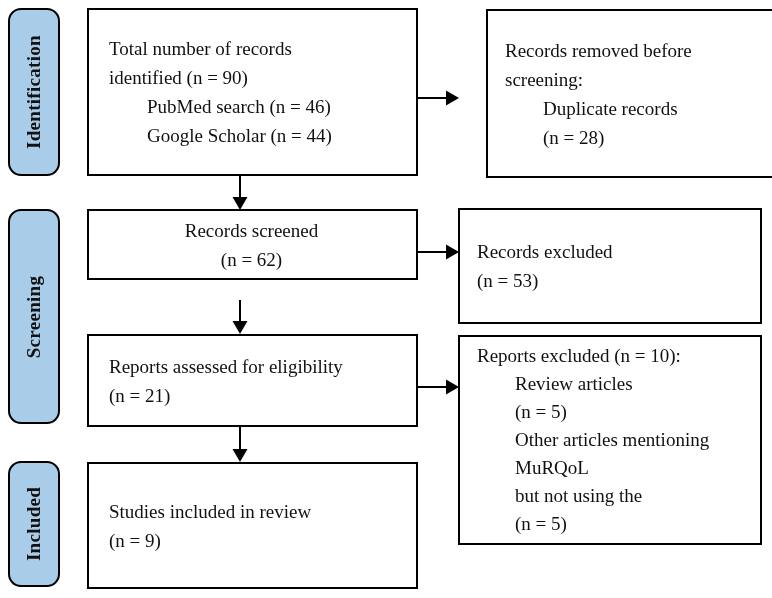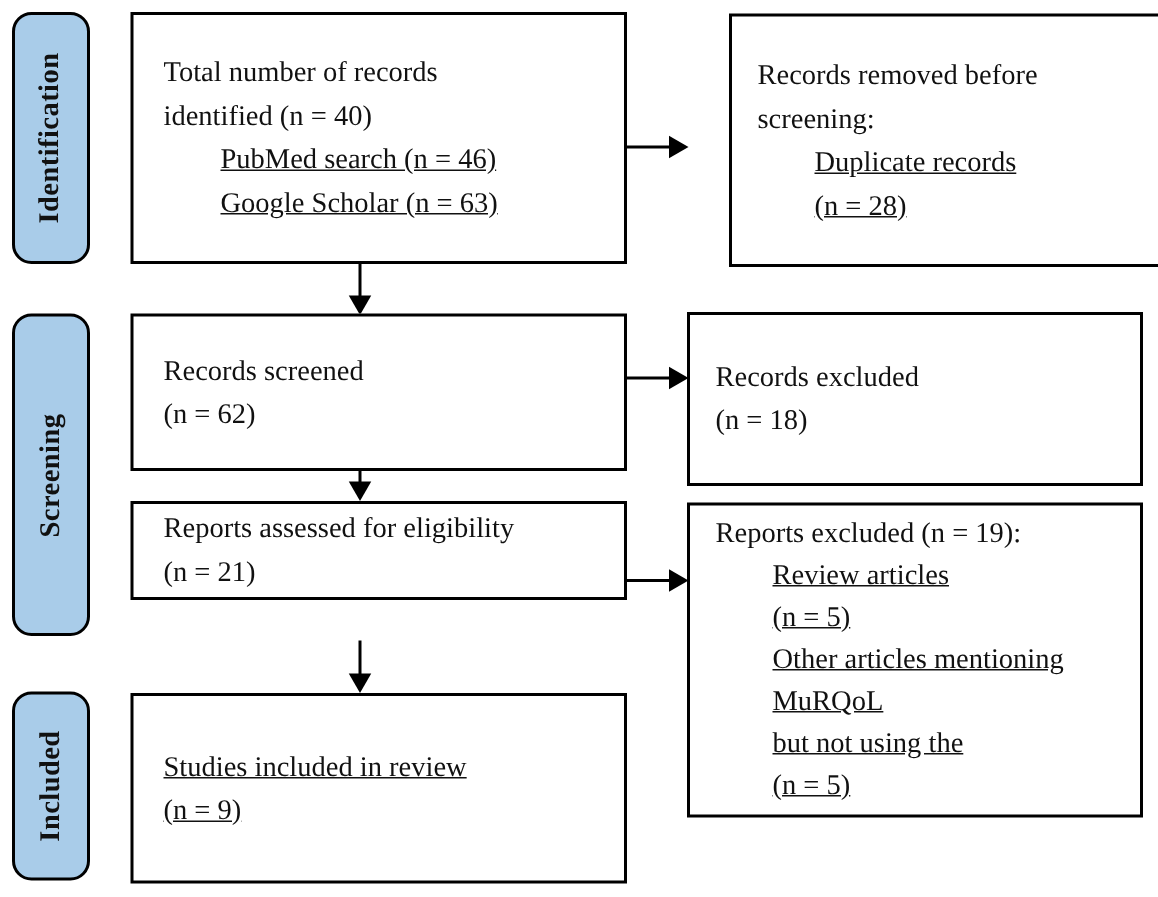"identified (n = 40)" div.line { text: 40 -> 90 }
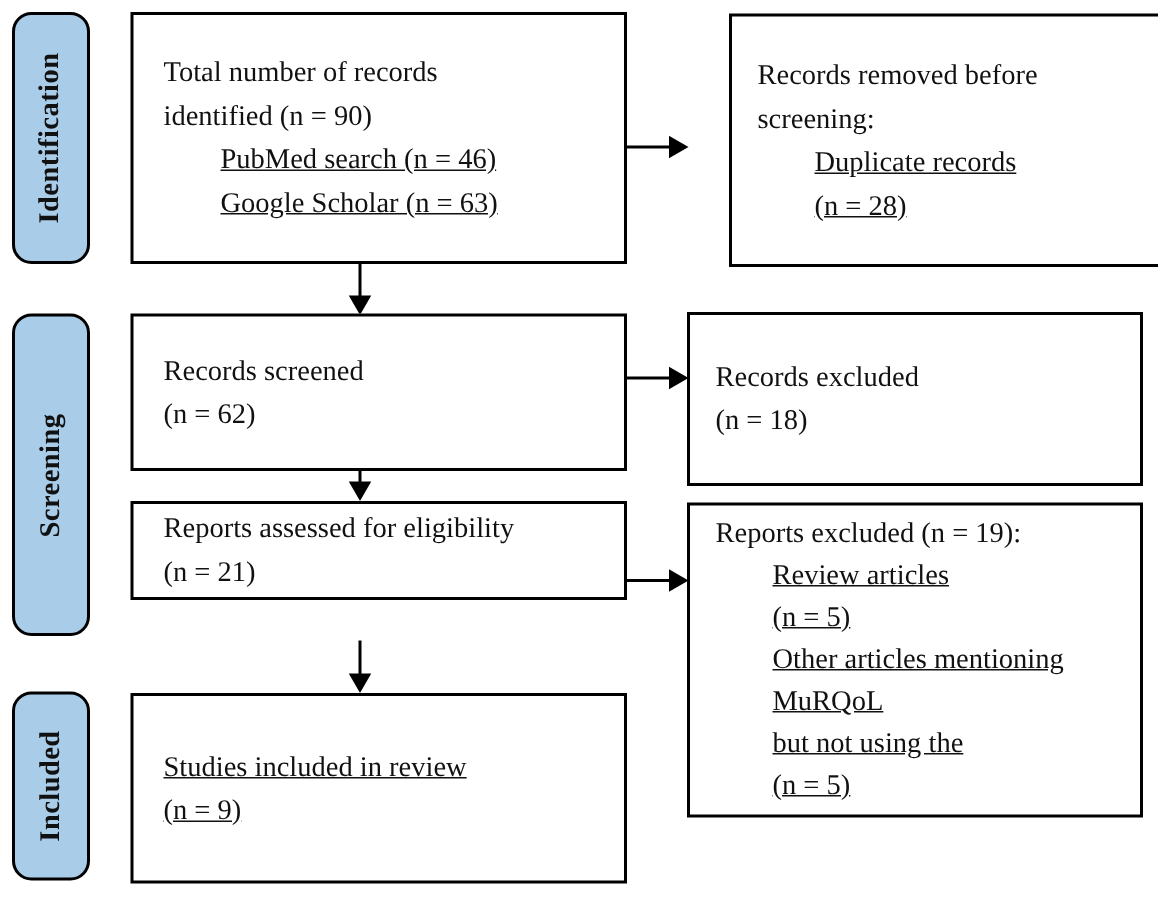"PubMed search (n = 46)" .box .line.indent { text-decoration: underline -> none }
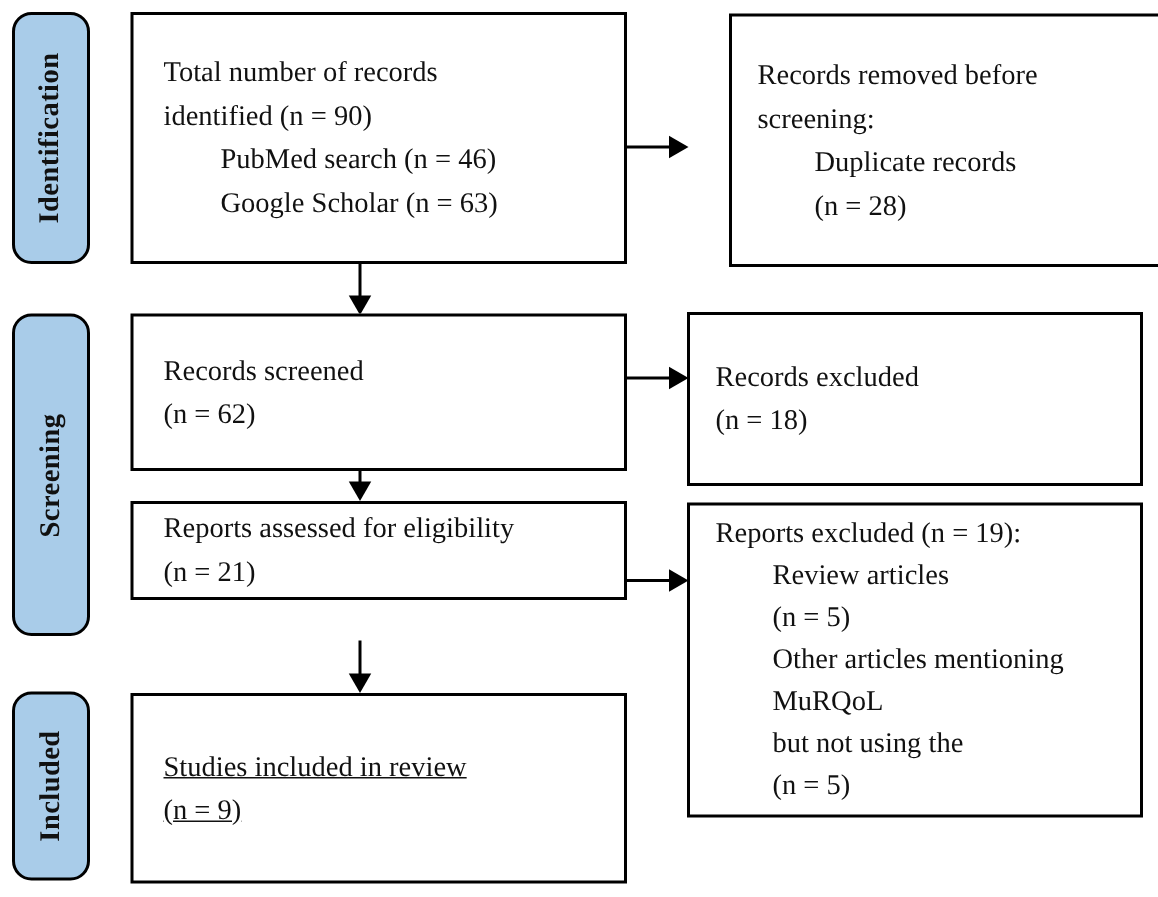"Google Scholar (n = 63)" div.line { text: 63 -> 44 }
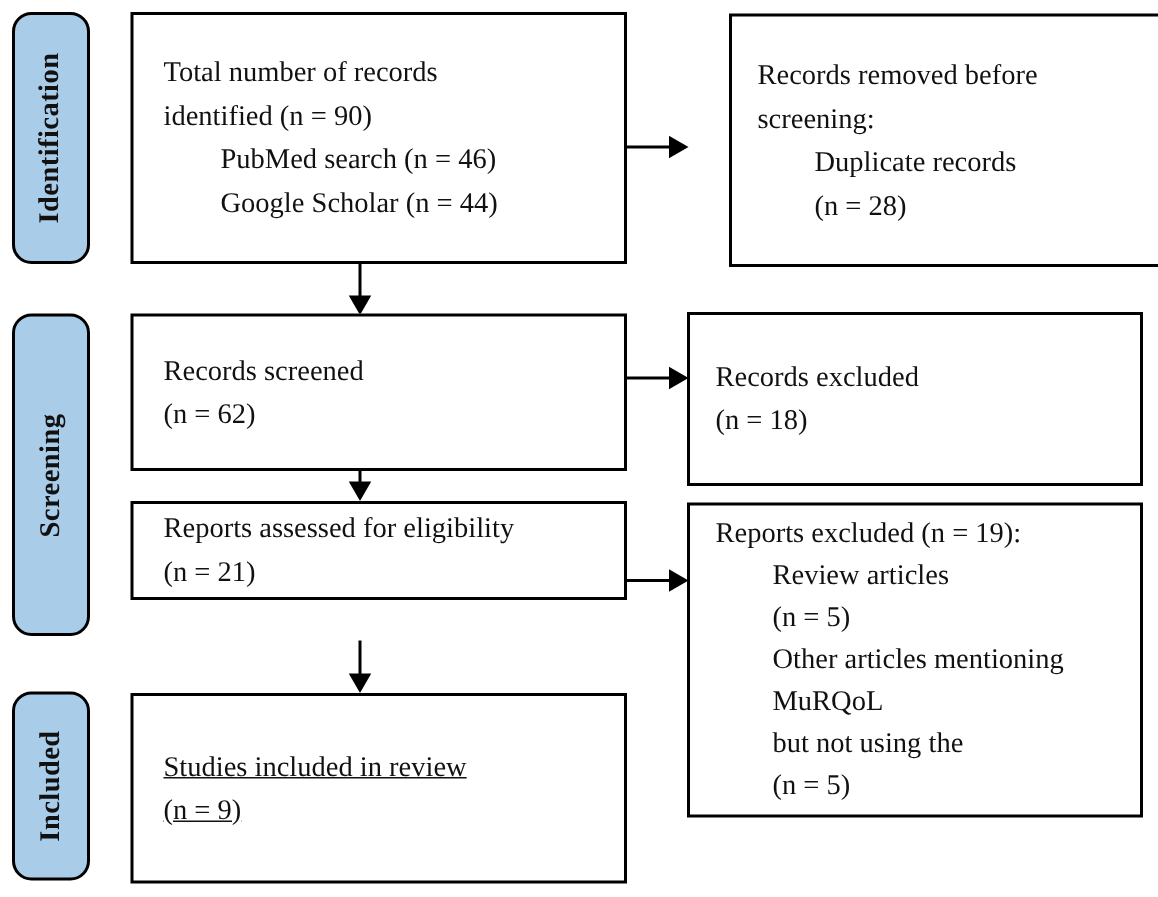"Records screened" #box-records-screened { height: 105px -> 71px; text-align: none -> center }
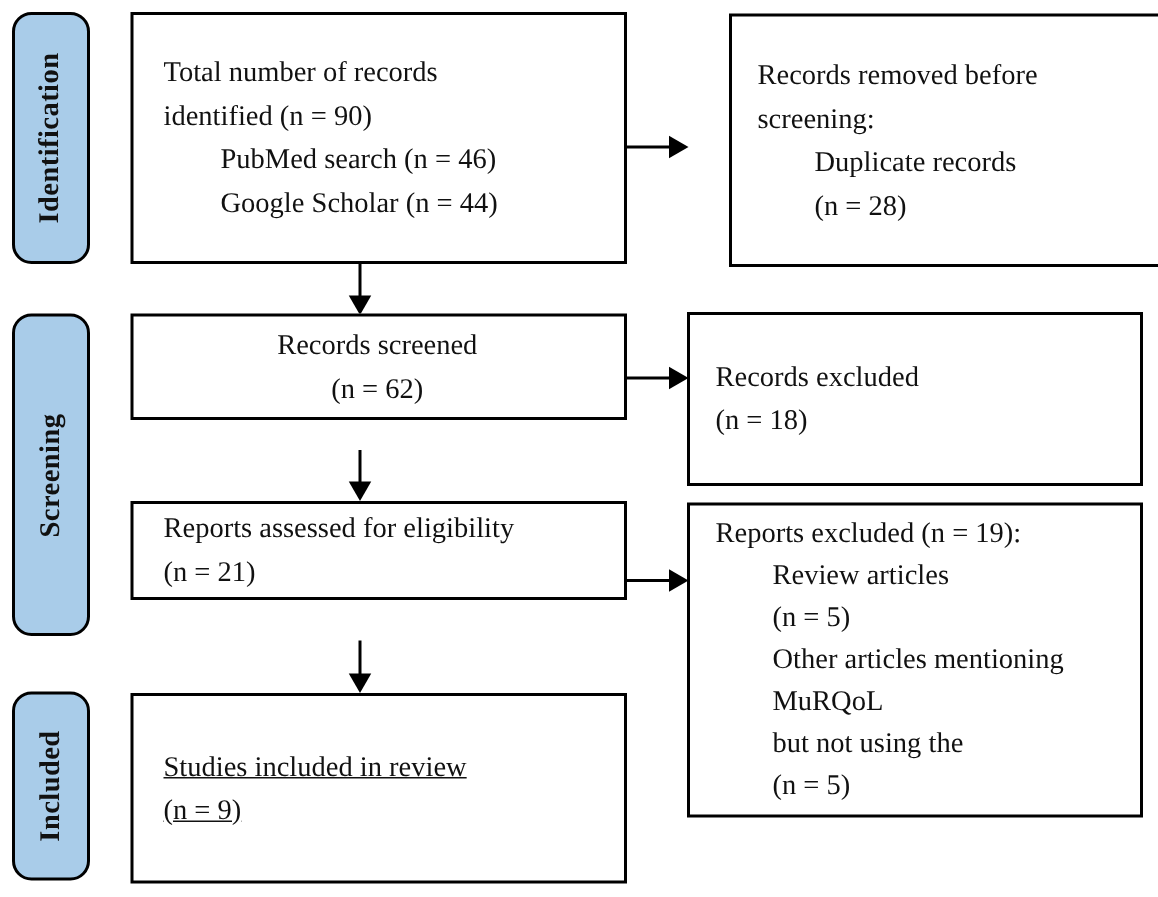"(n = 18)" div.line { text: 18 -> 53 }
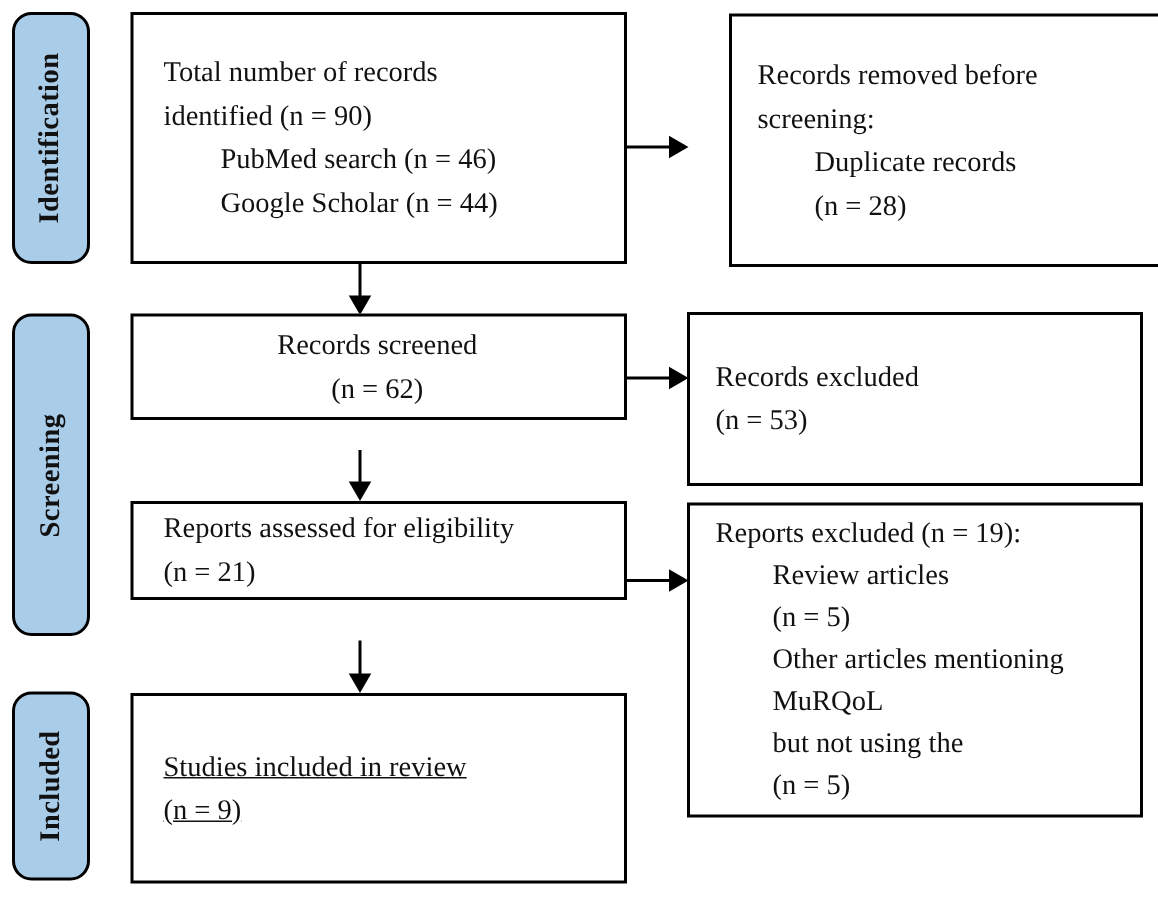"Reports assessed for eligibility" #box-reports-assessed { height: 66px -> 93px }
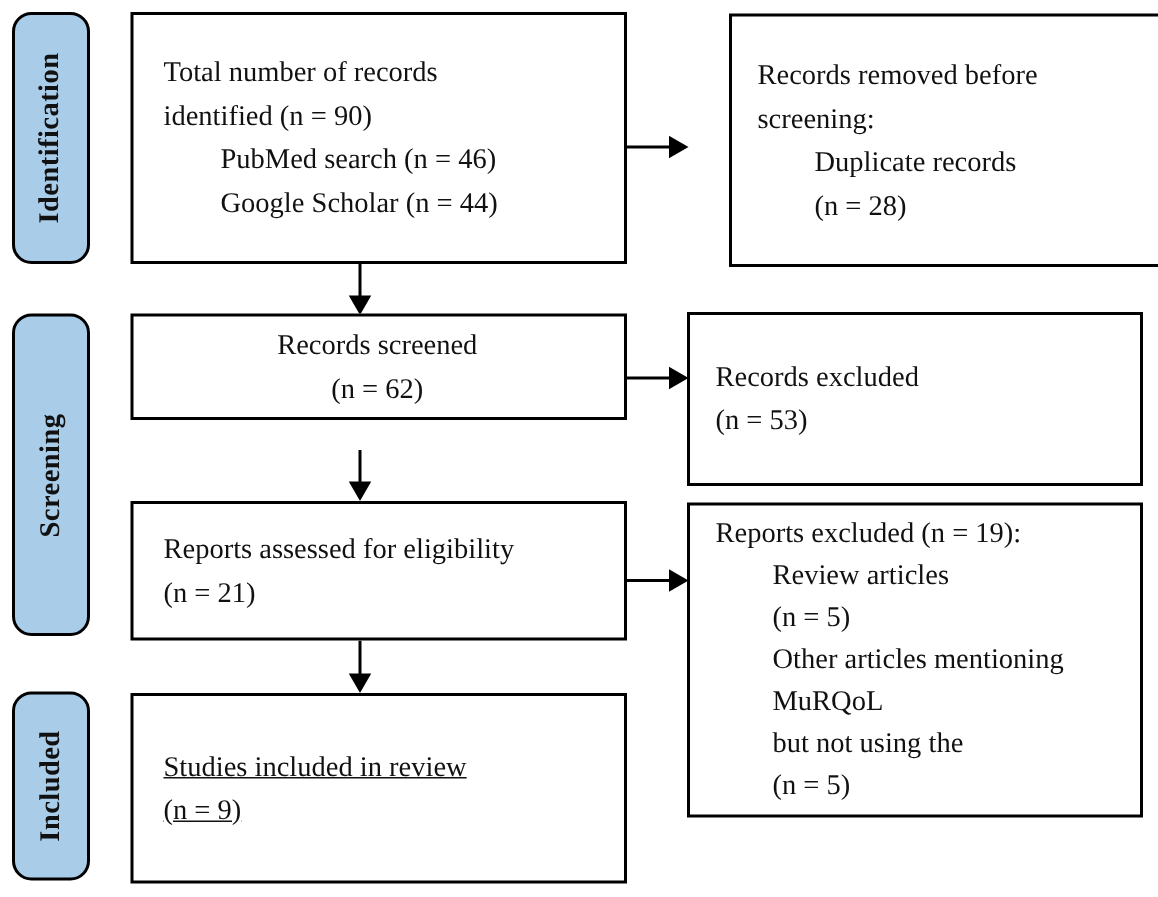"Reports excluded (n = 19):" div.line { text: 19 -> 10 }
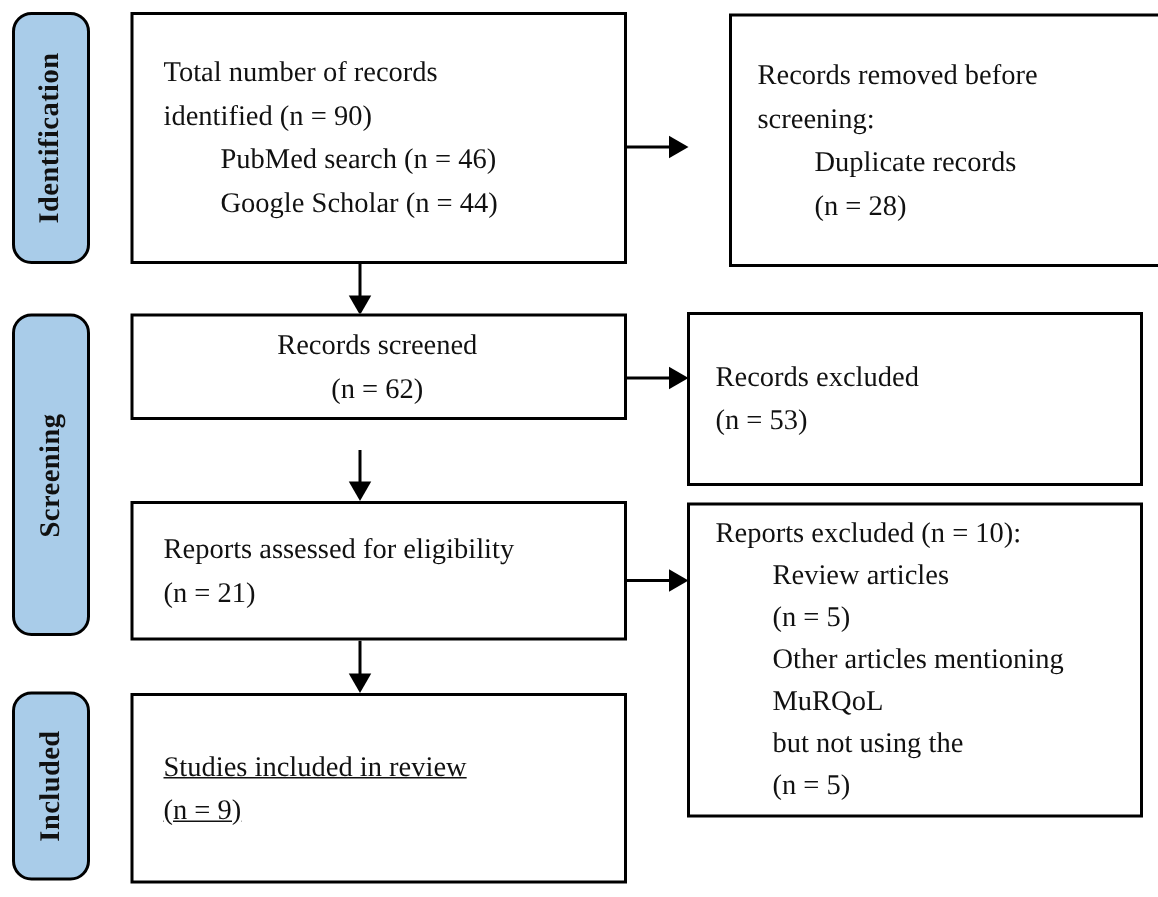"Studies included in review" #box-studies-included { text-decoration: underline -> none }
